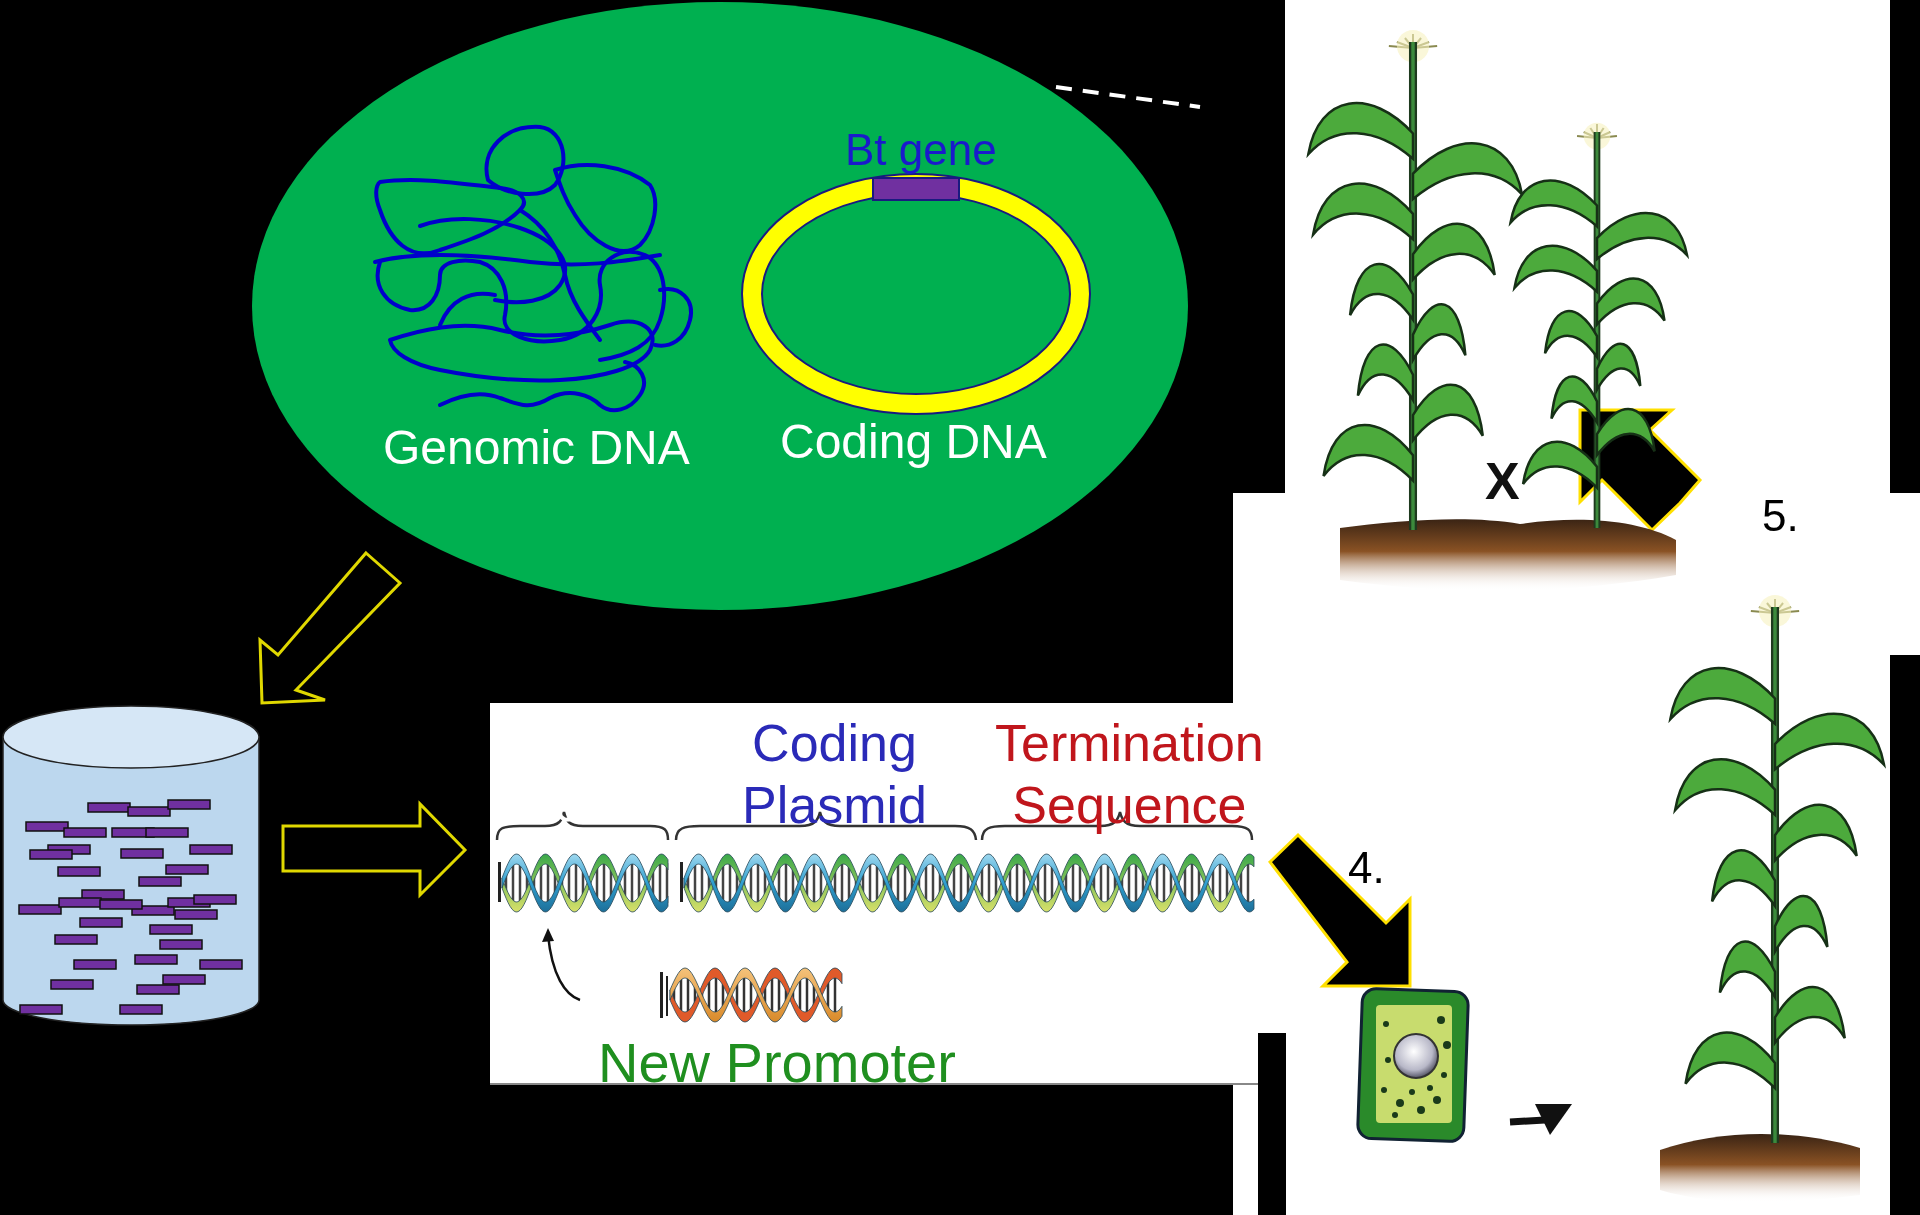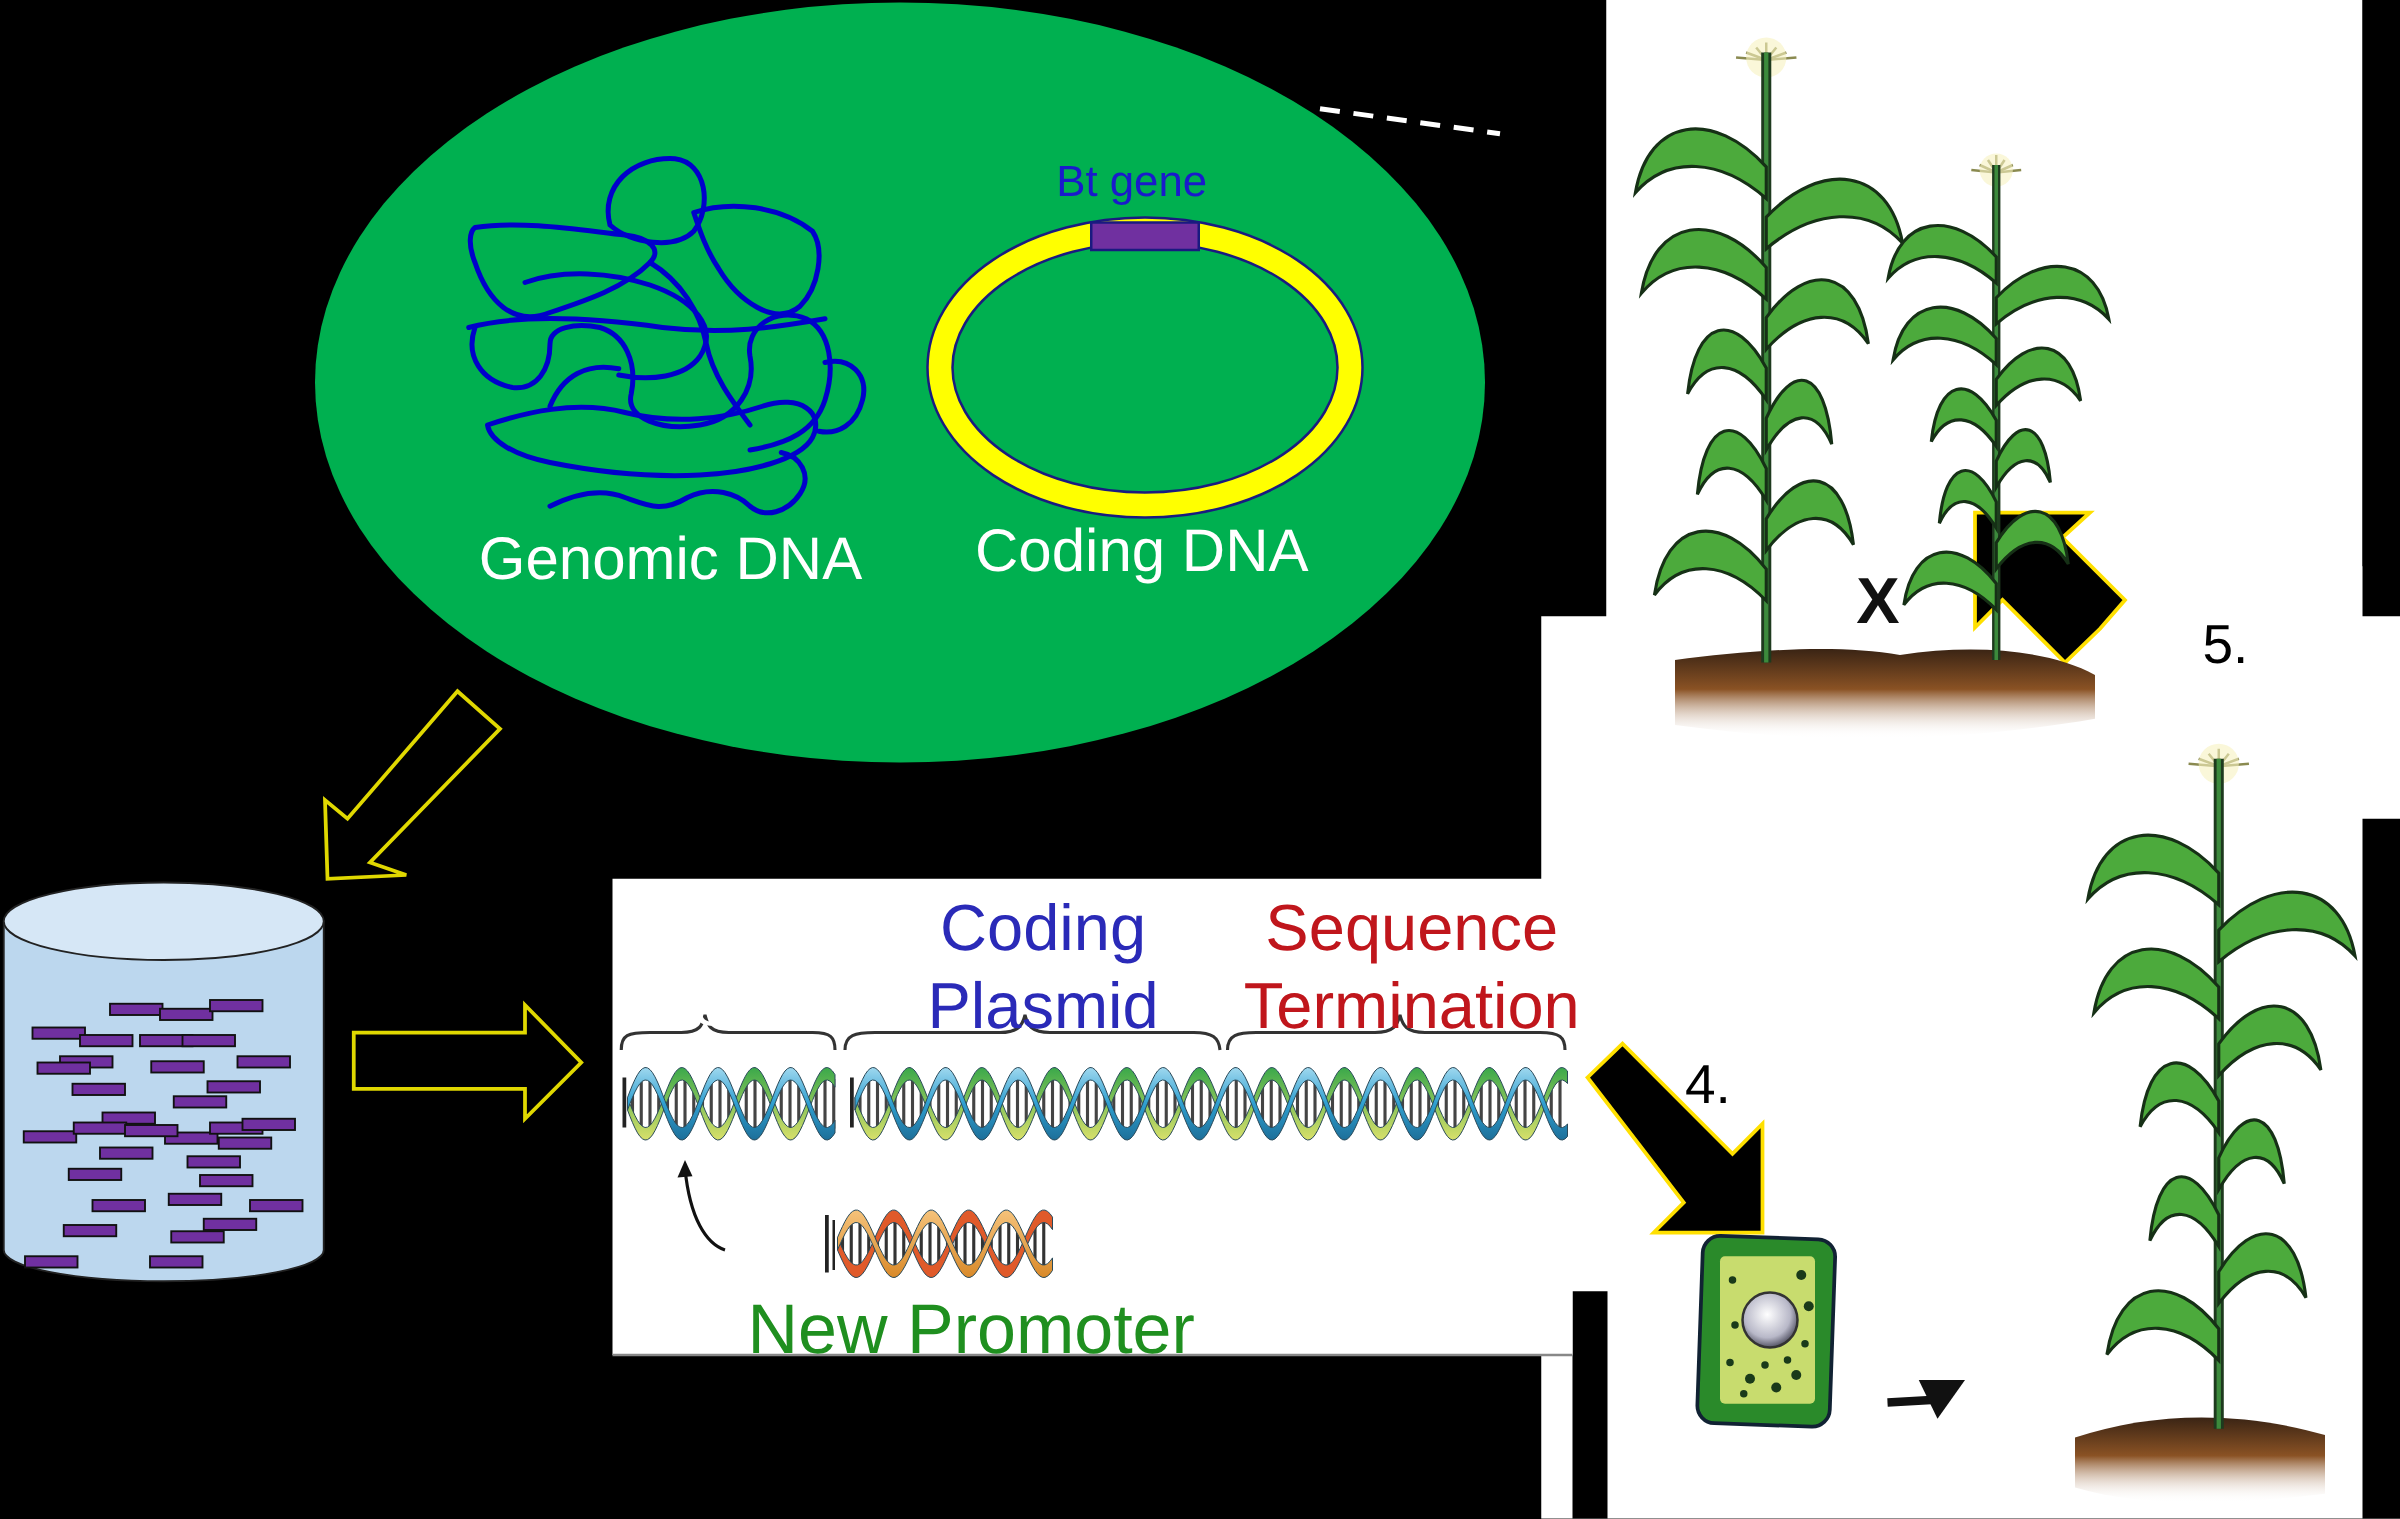"Bt gene" .bt-label { font-size: 35px -> 44px }
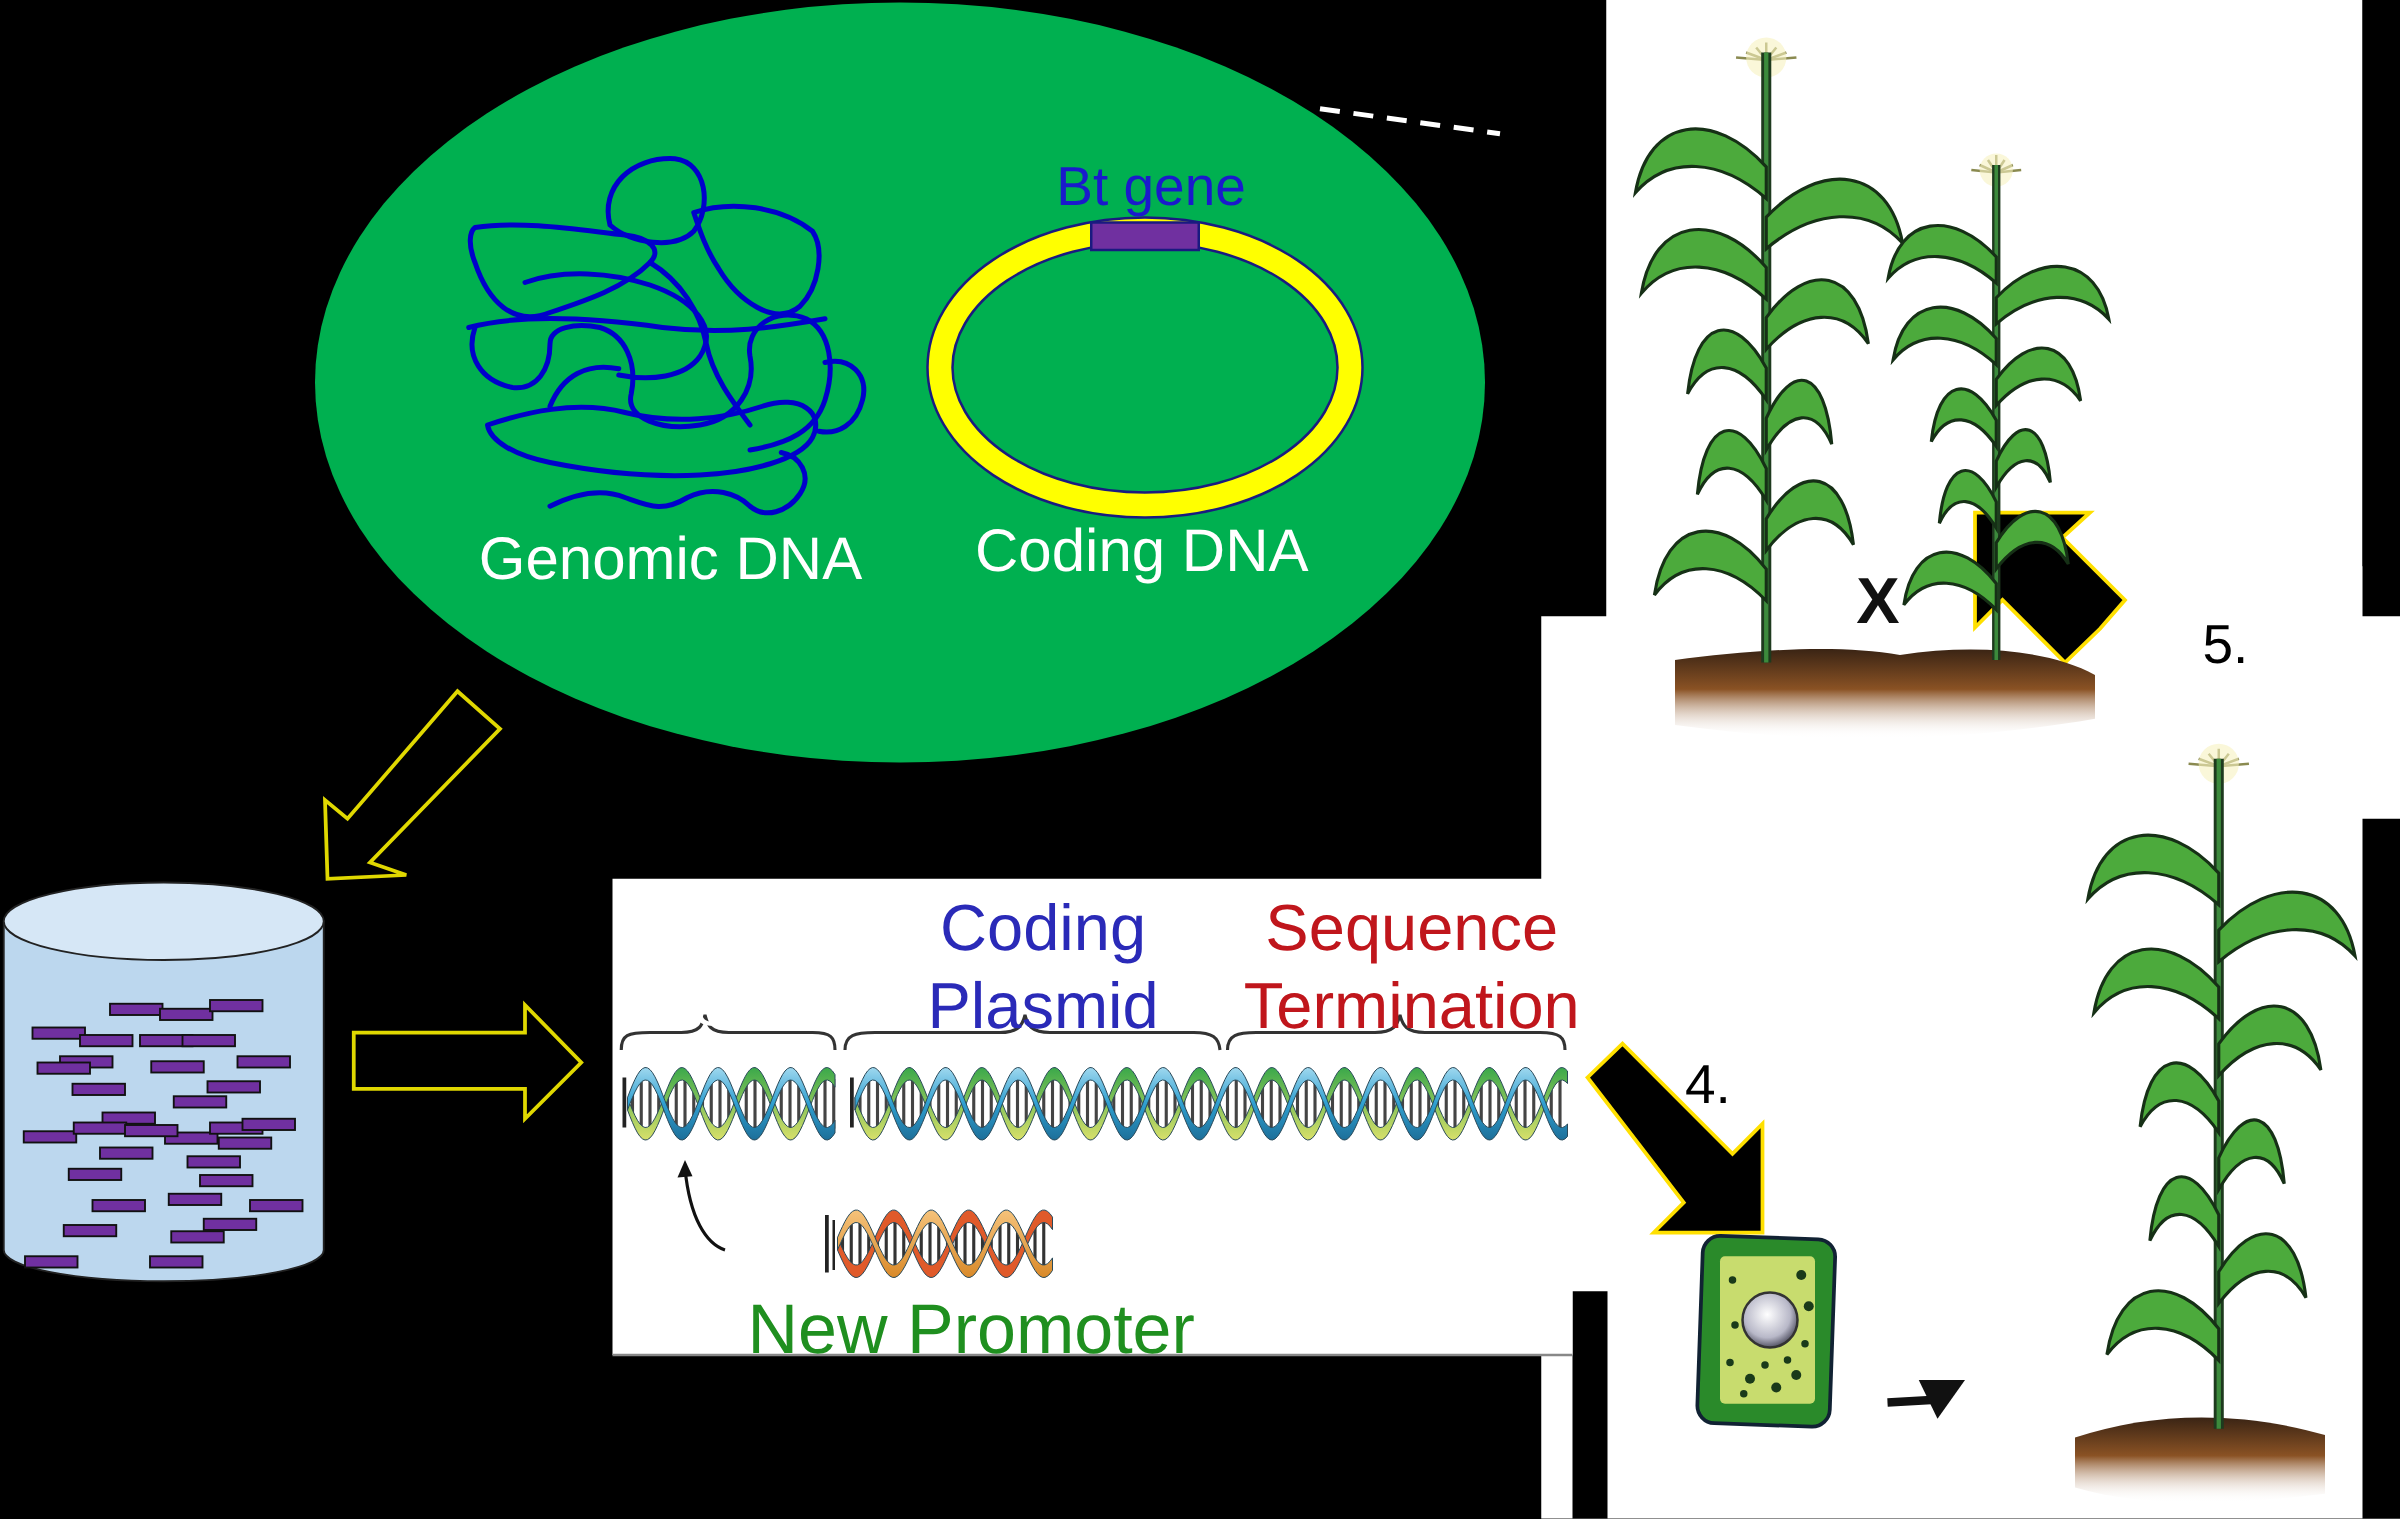"Sequence" div { order: before "Termination" -> after "Termination" }
